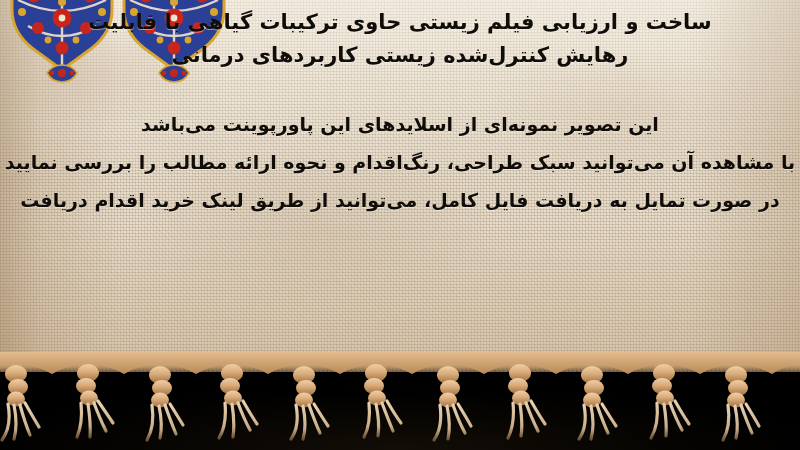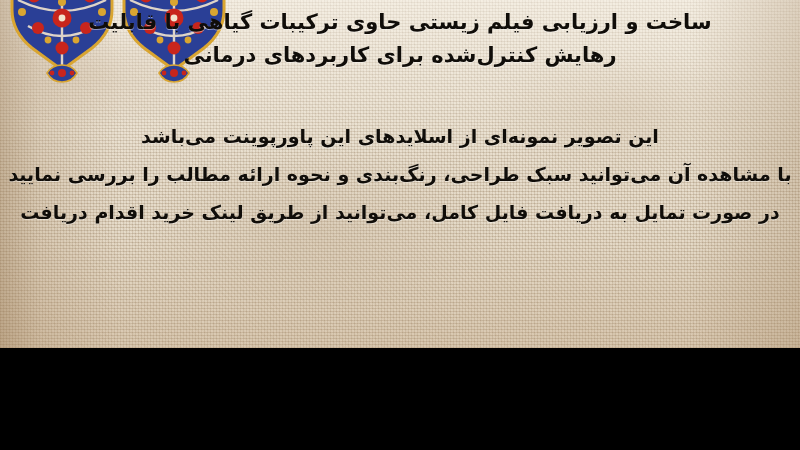"ساخت و ارزیابی فیلم زیستی" #stage { height: 348px -> 450px }
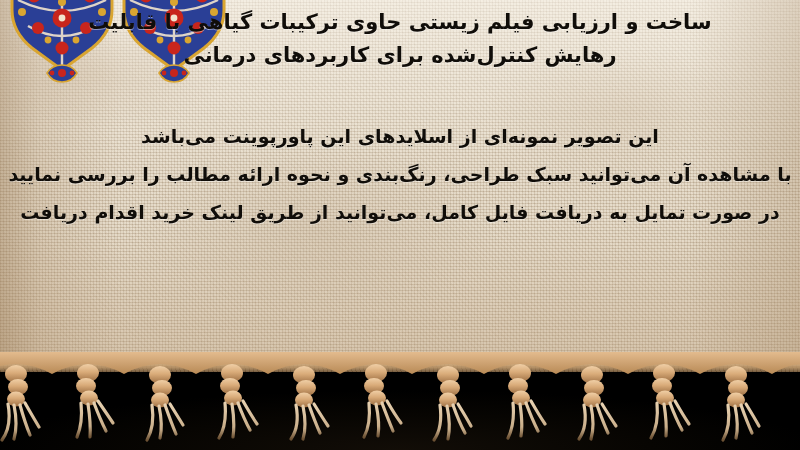"رهایش کنترل‌شده برای کاربردهای درمانی" div.title-line { text: برای -> زیستی }
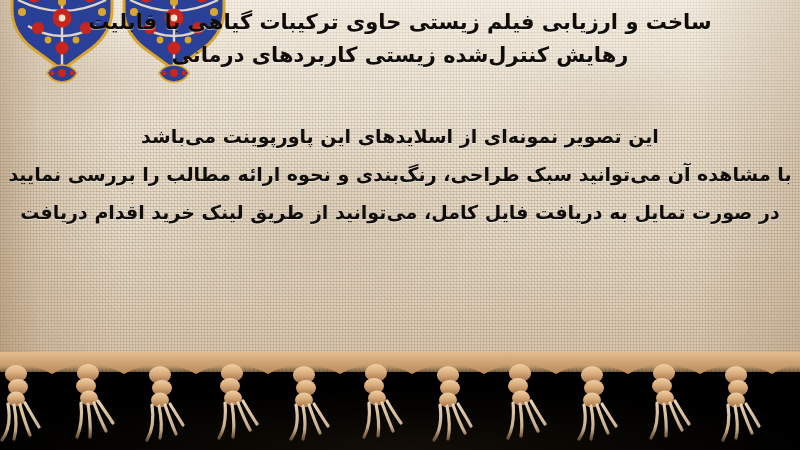"این تصویر نمونه‌ای از اسلایدهای" .body-block { margin-top: 45px -> 33px }
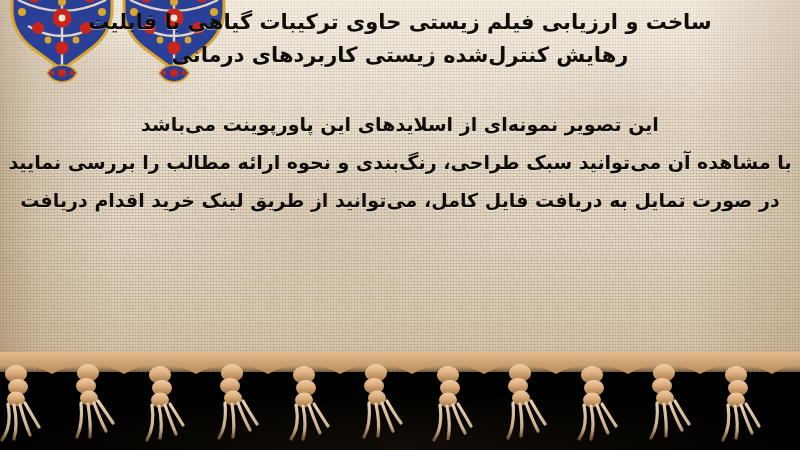"با مشاهده آن می‌توانید سبک" div.body-line { text: بندی -> اقدام }
